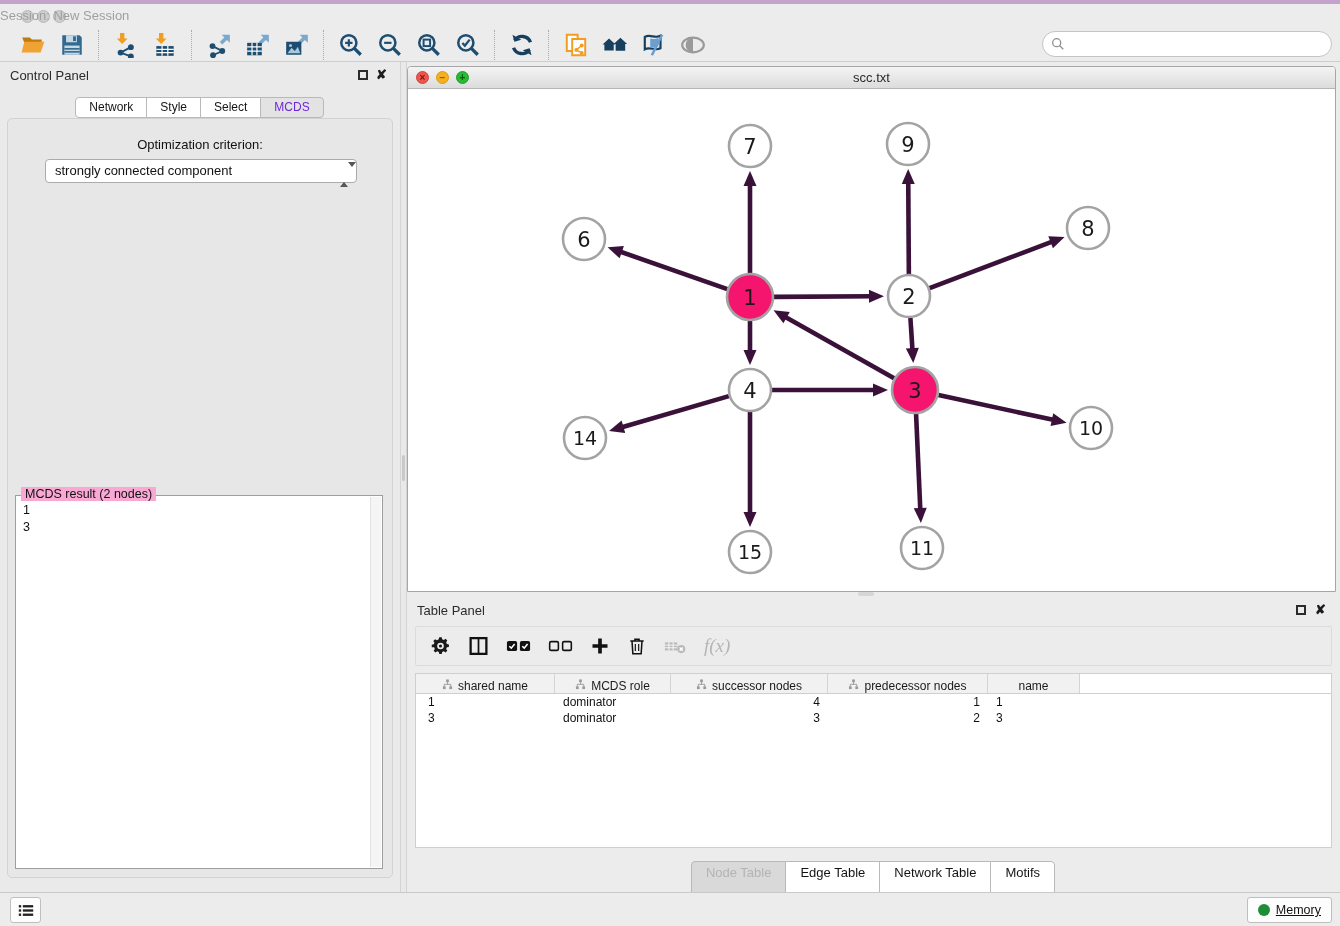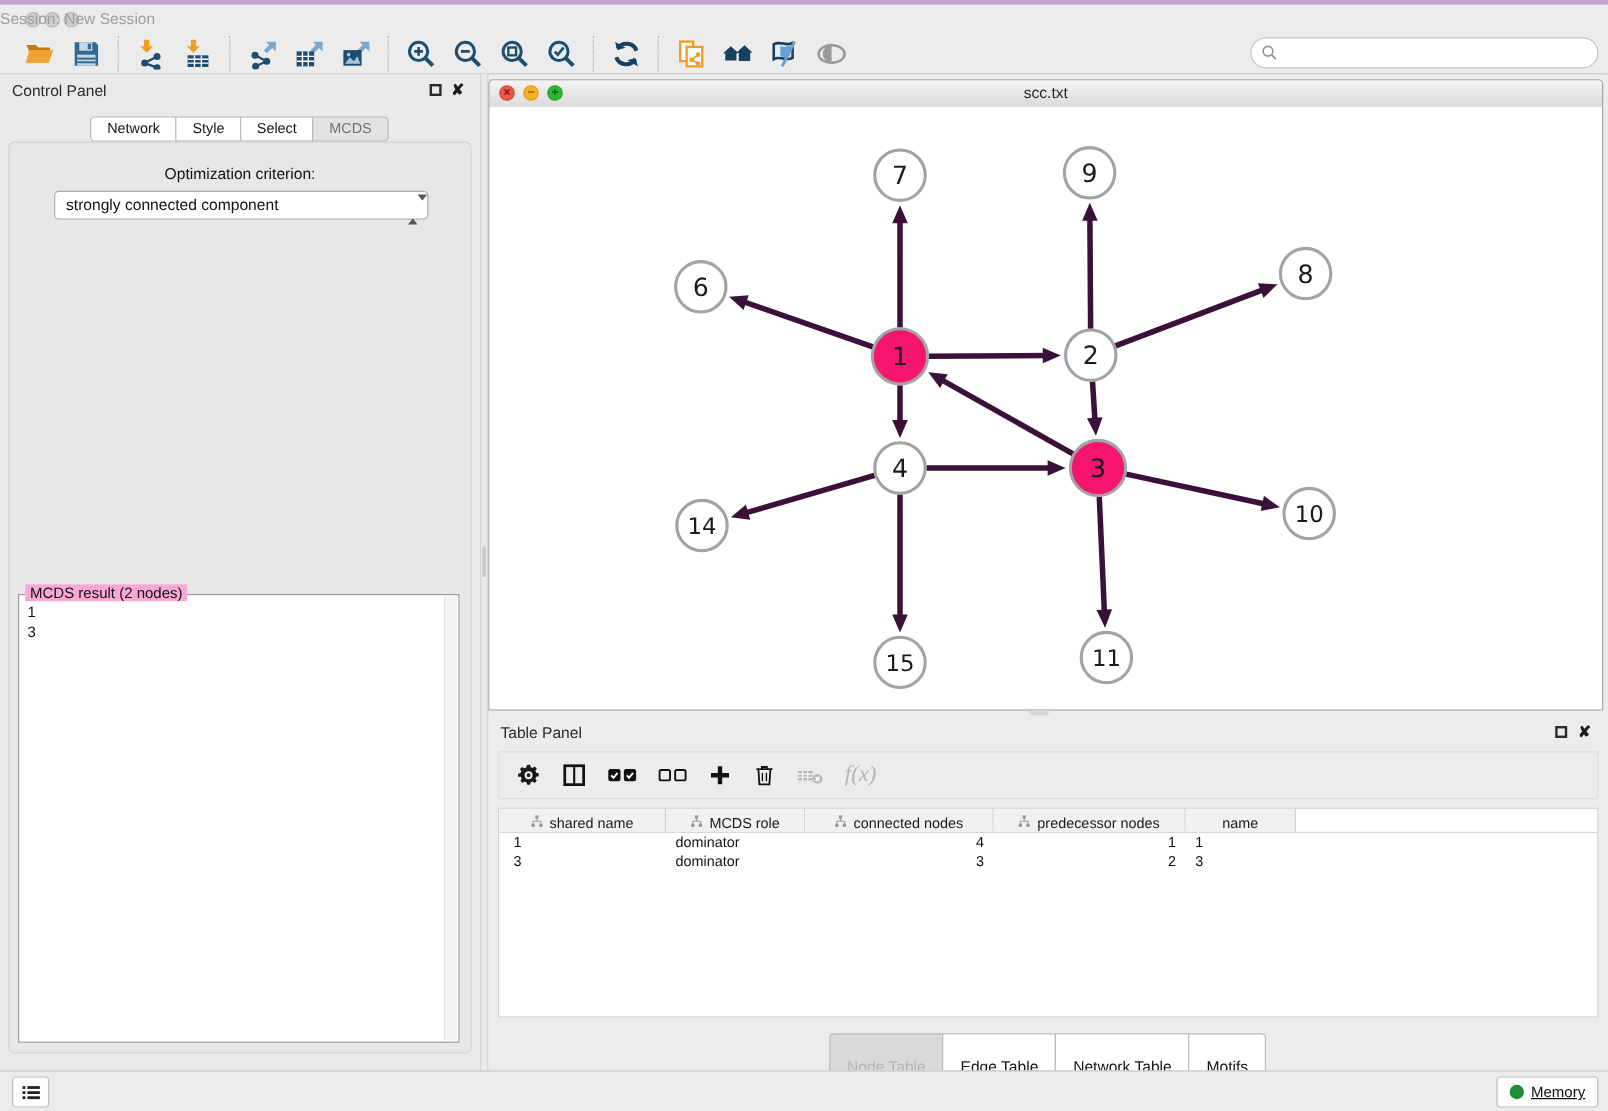"MCDS" .seg-tab.active { color: #737373 -> #6d28d9 }
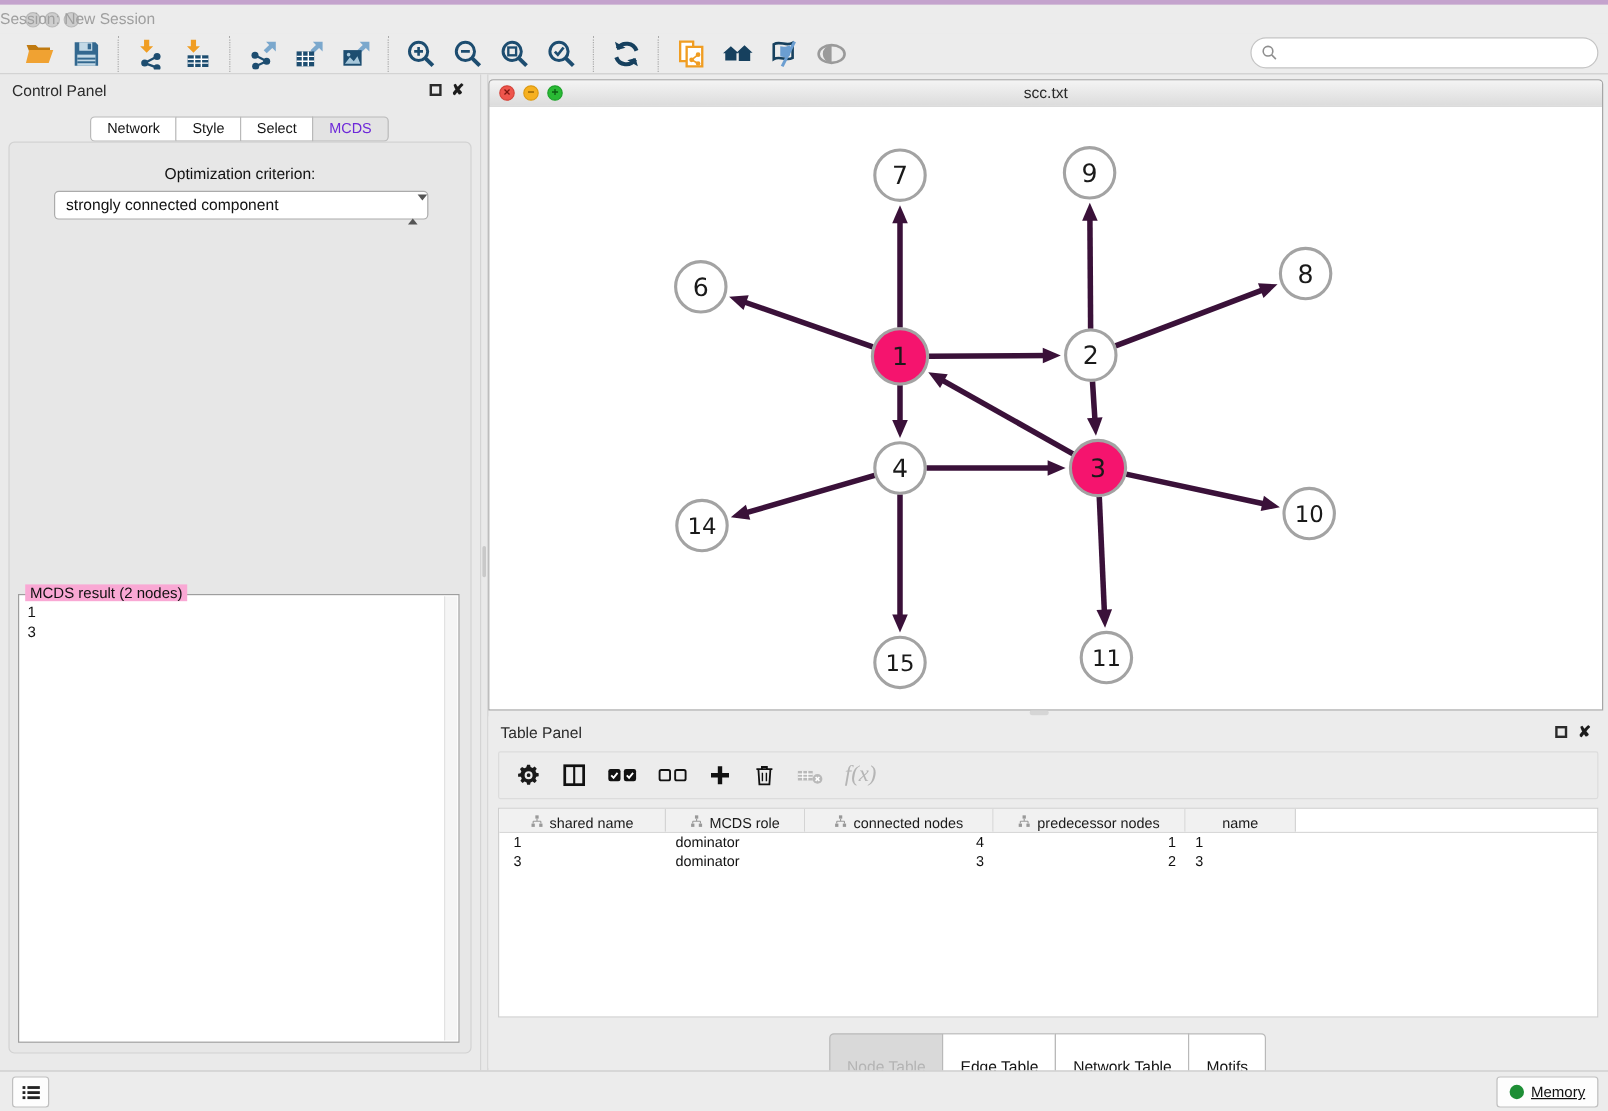"connected nodes" span { text: connected -> successor }
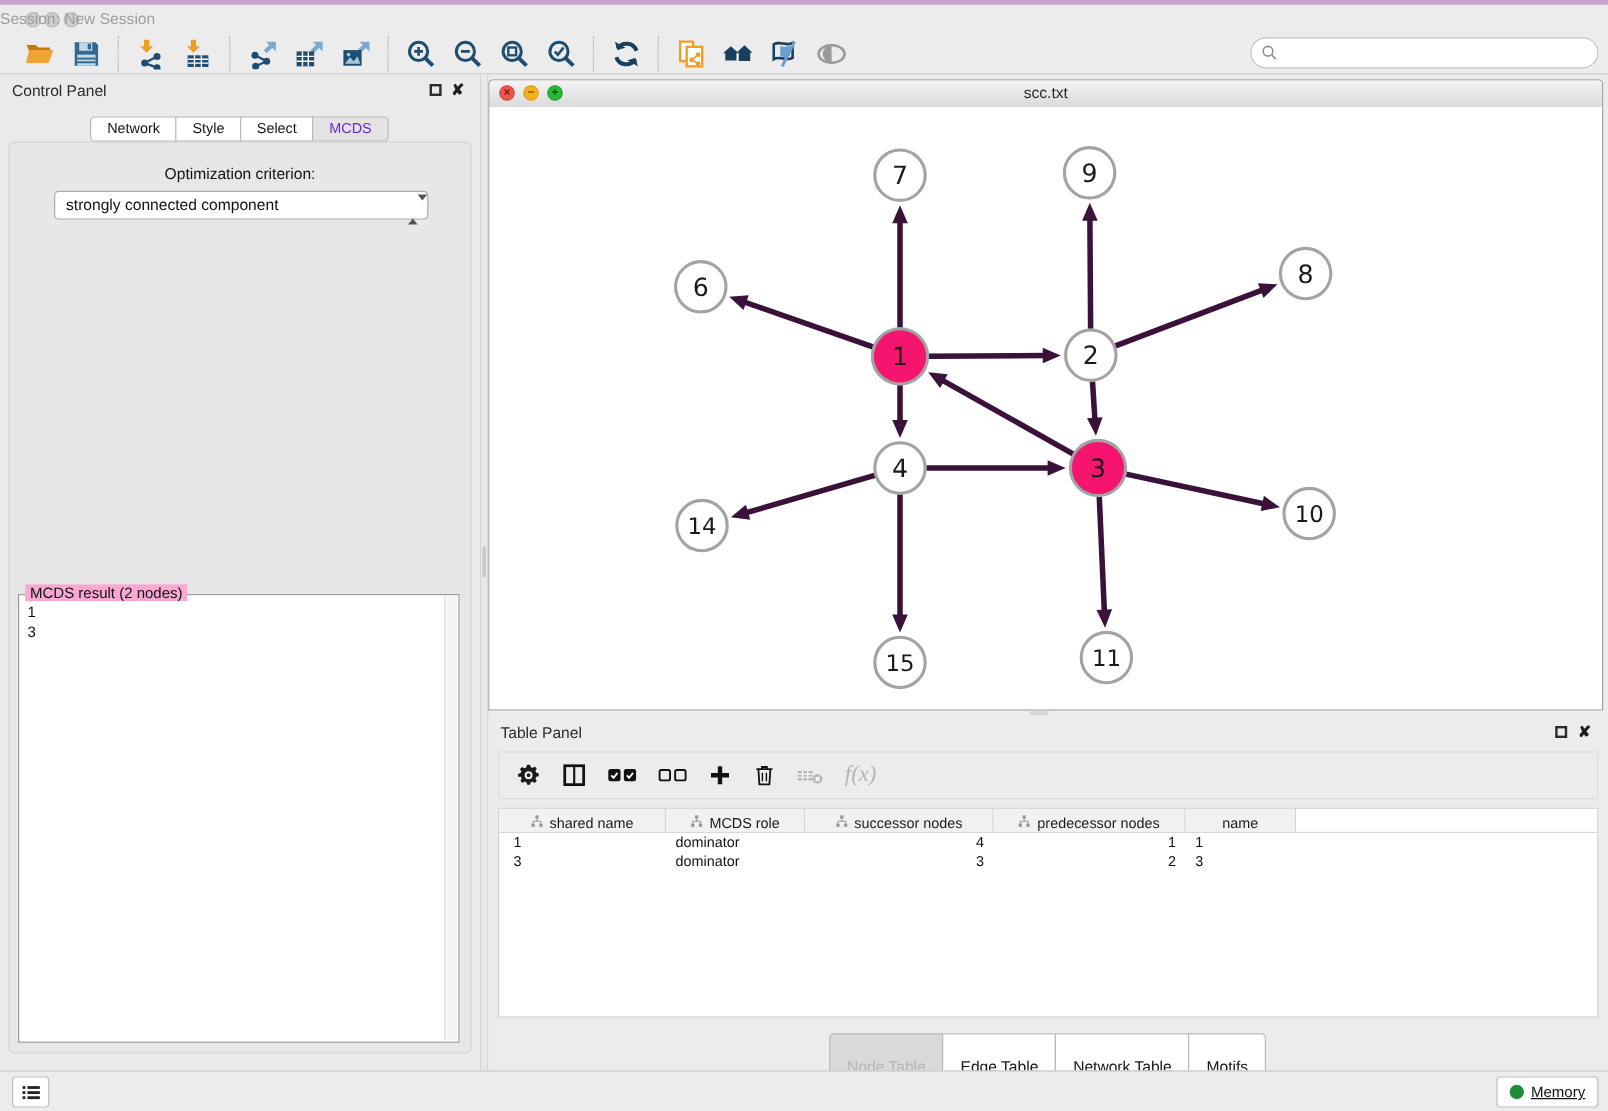"Node Table" .tp-tabs .seg-tab { padding: 16px 14px -> 0 14px }
